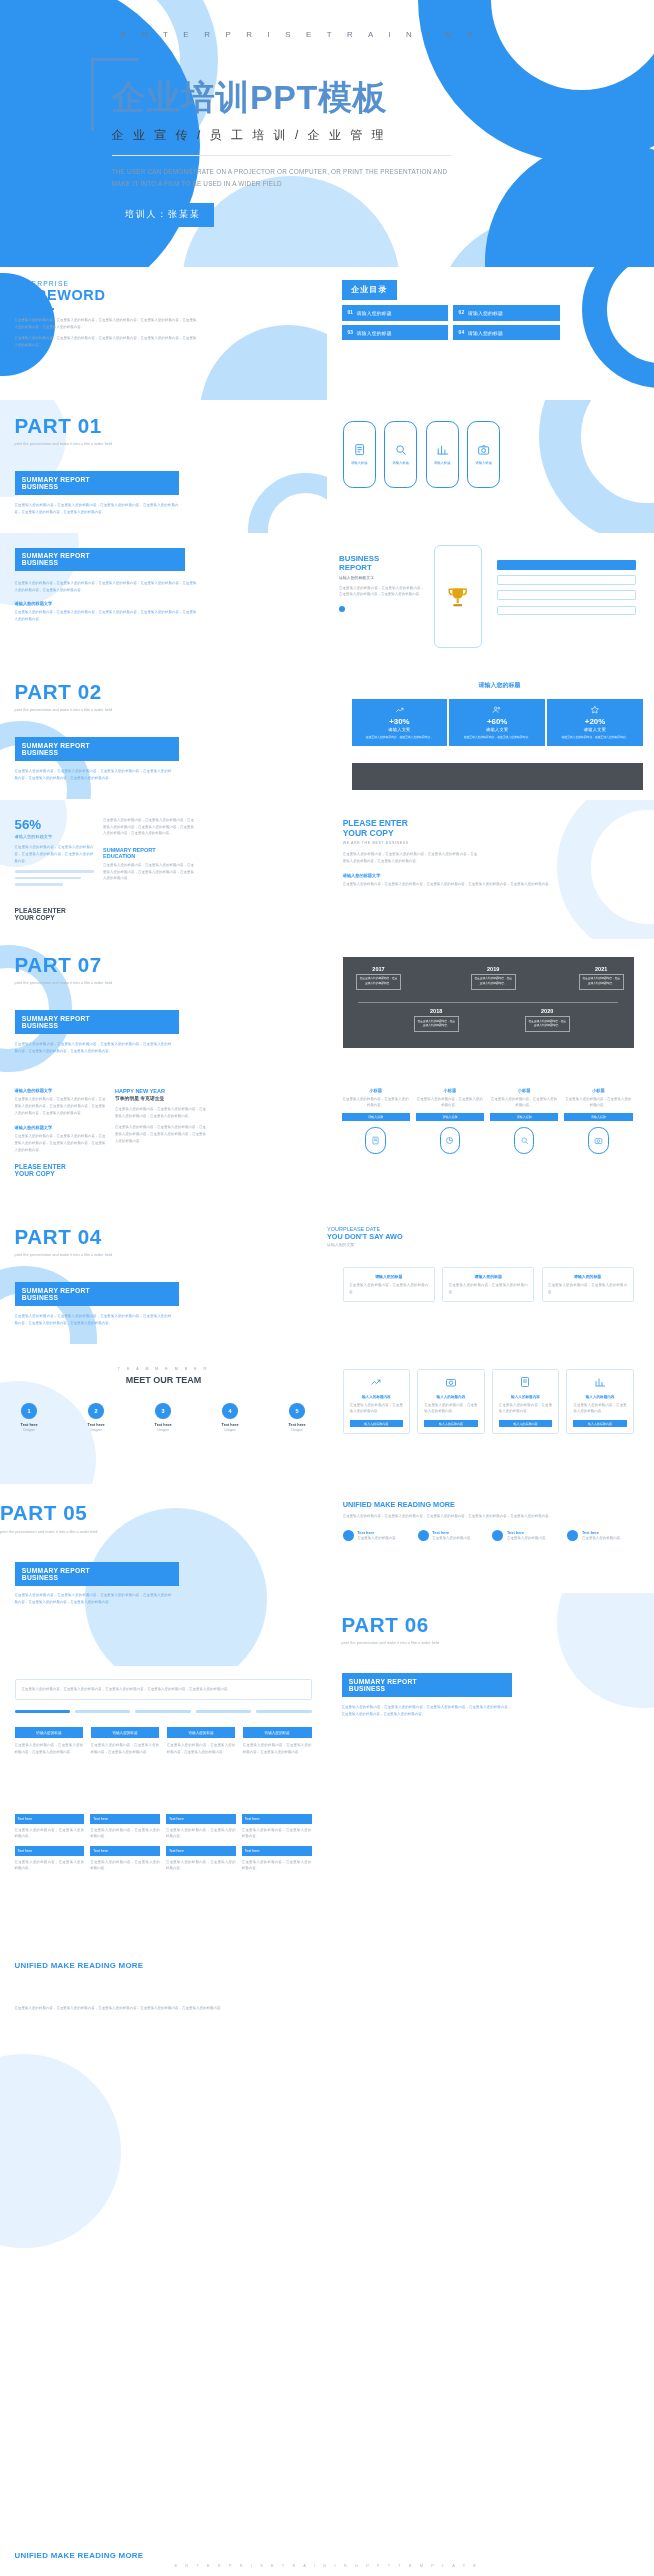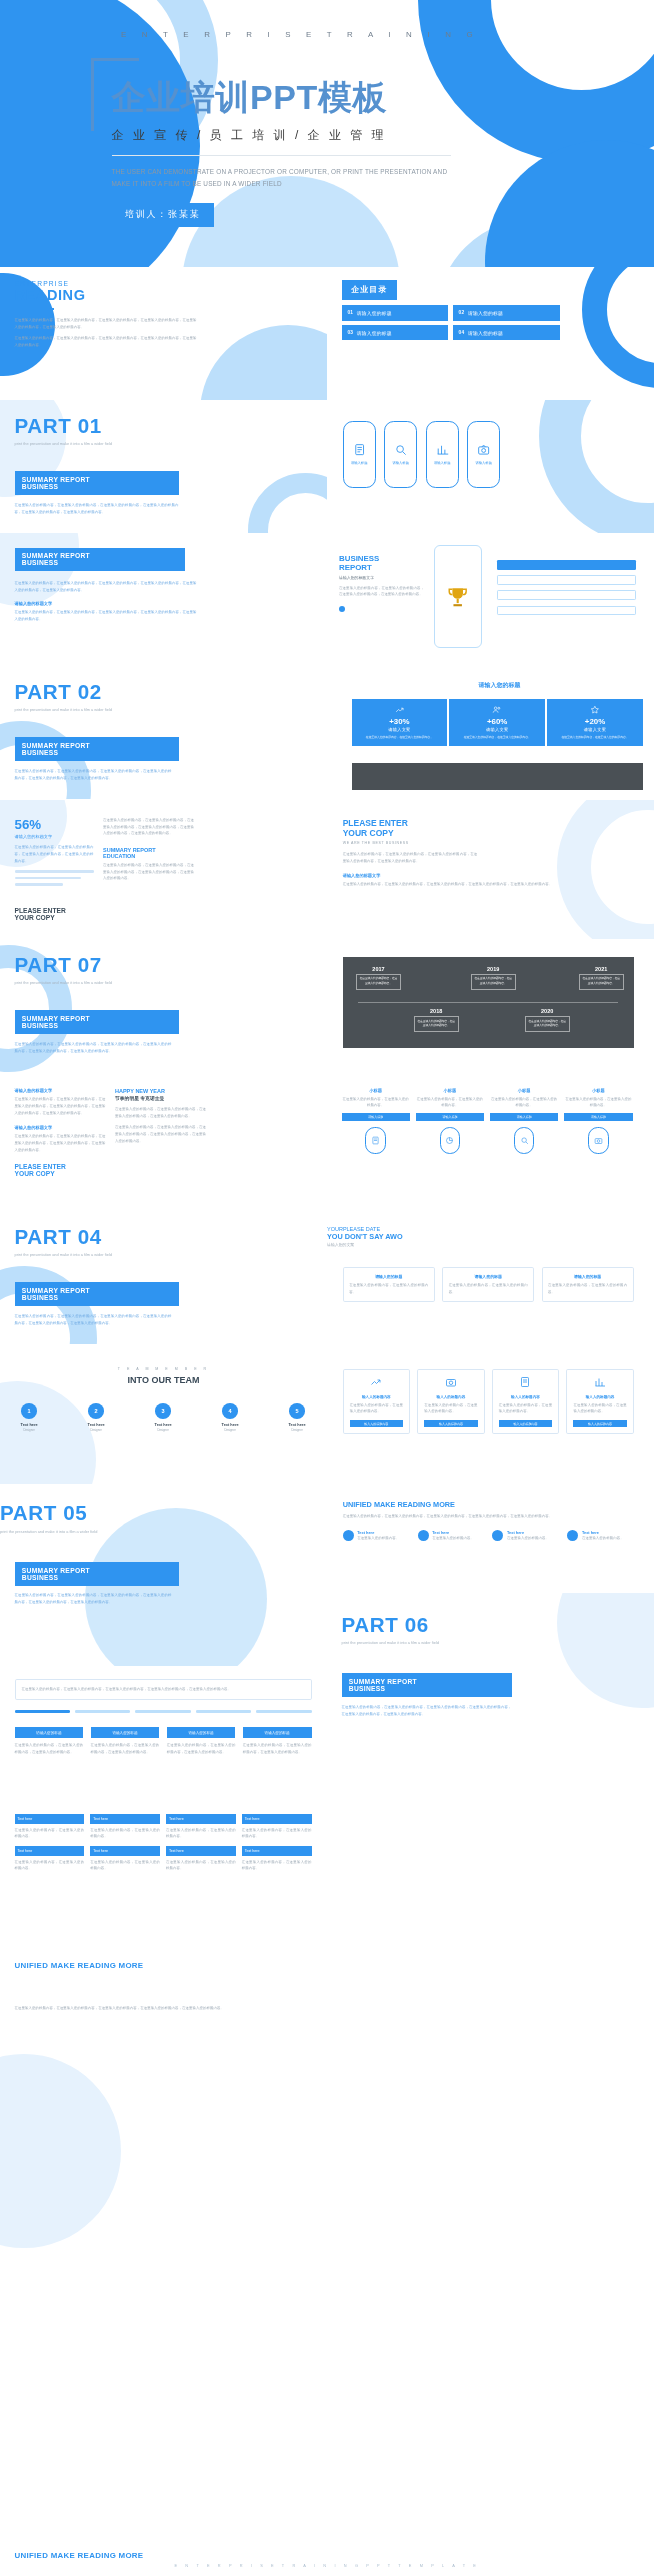"READING" div.fw-big { text: READING -> FOREWORD }
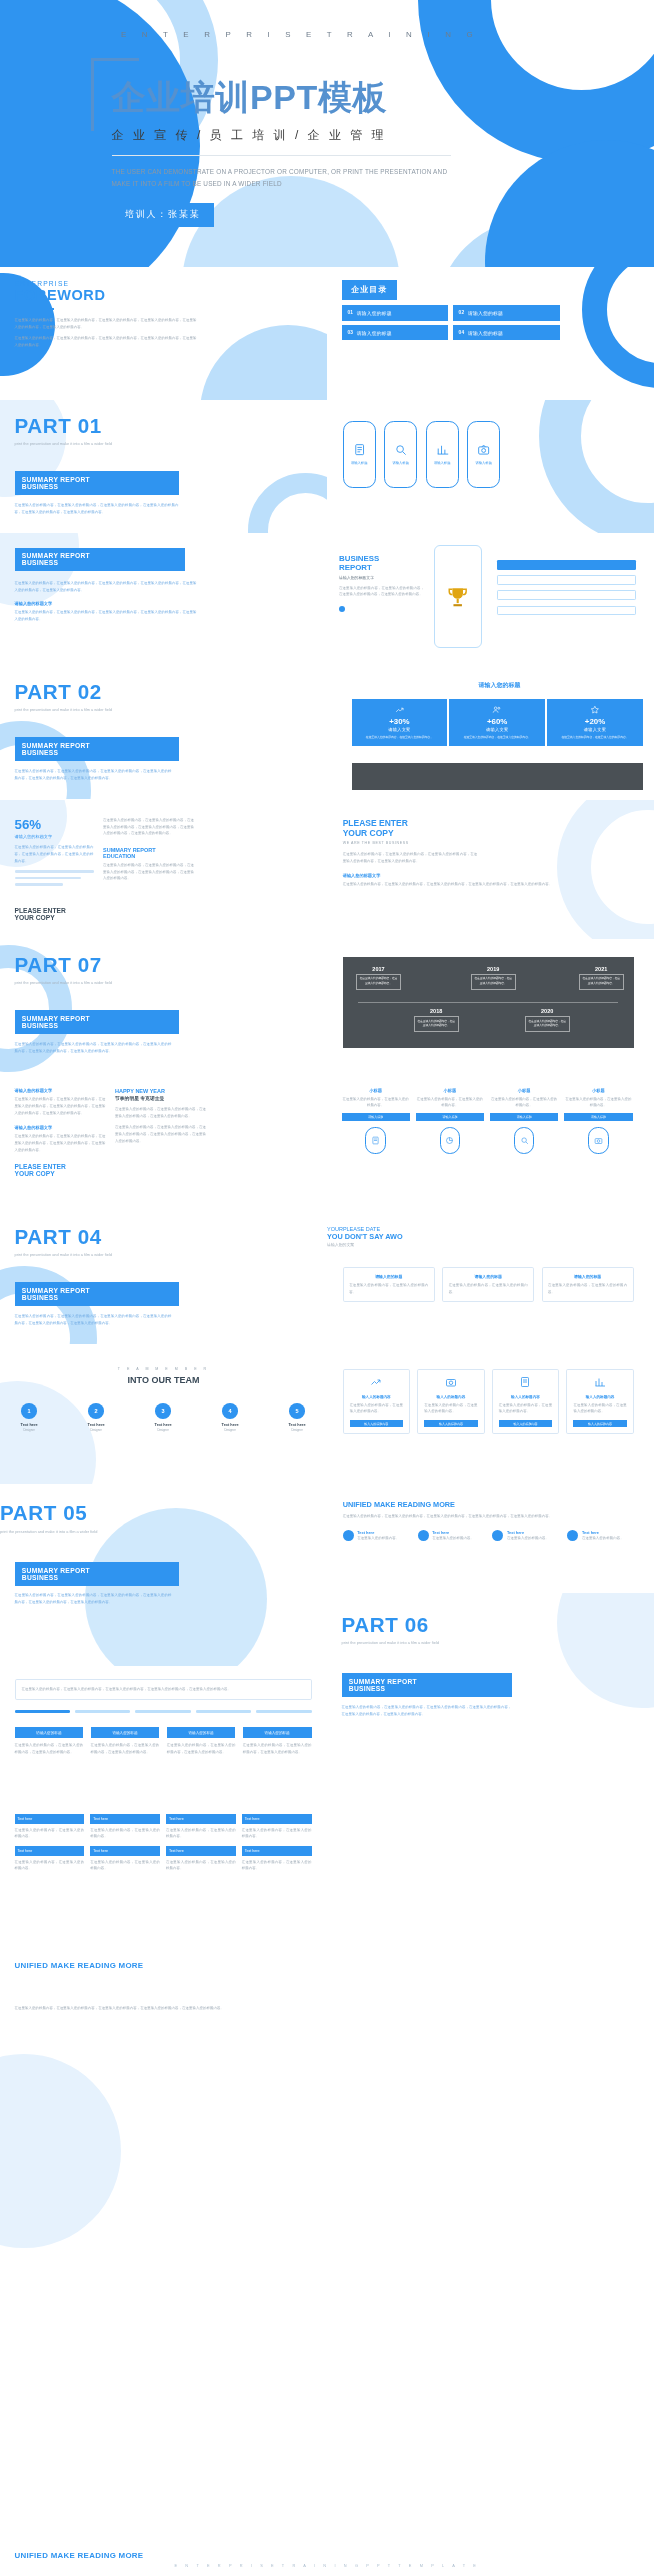"INTO OUR TEAM" div { text: INTO -> MEET }
